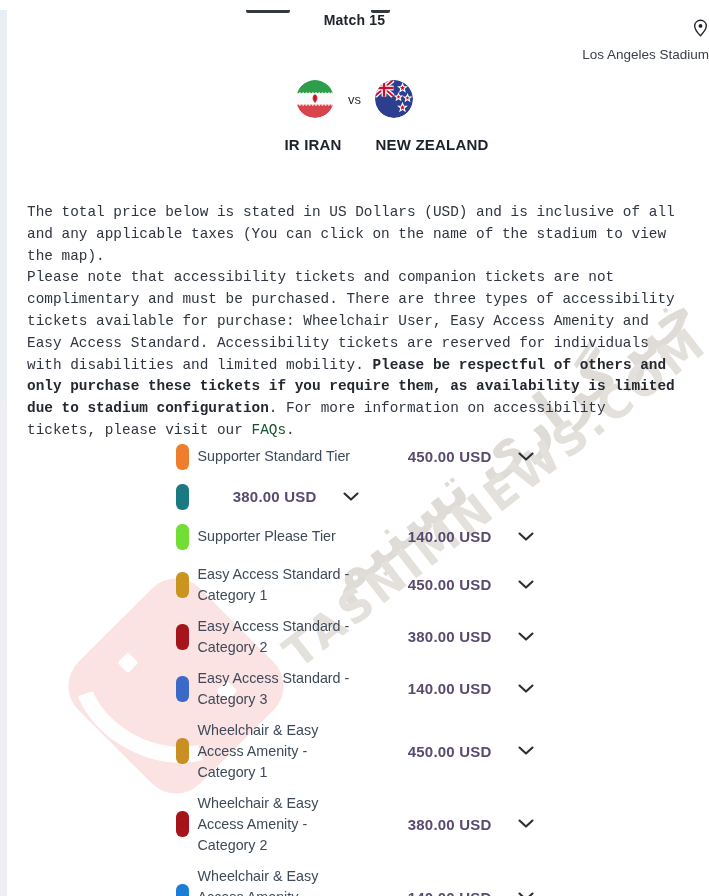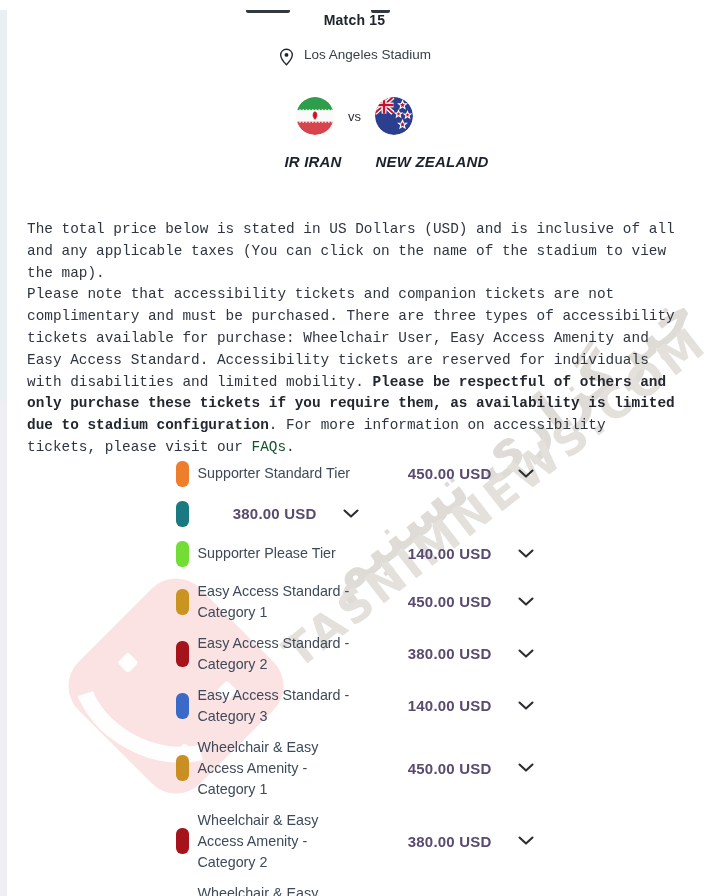"Los Angeles Stadium" .venue-row { align-items: flex-start -> flex-end; flex-direction: none -> column; margin-top: 17px -> 0 }
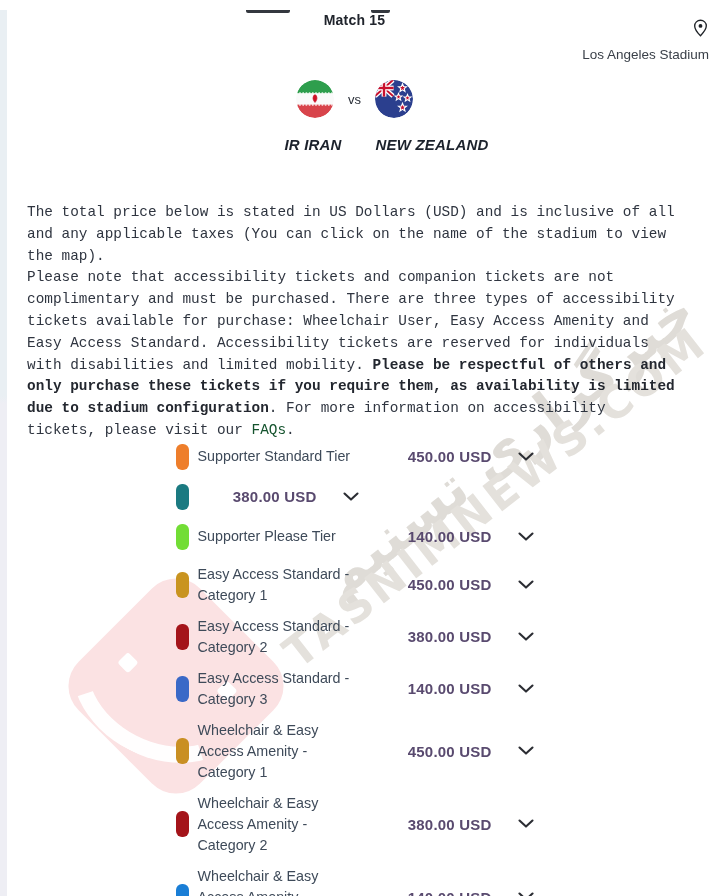"IR IRAN" .names-row { font-style: italic -> none }
